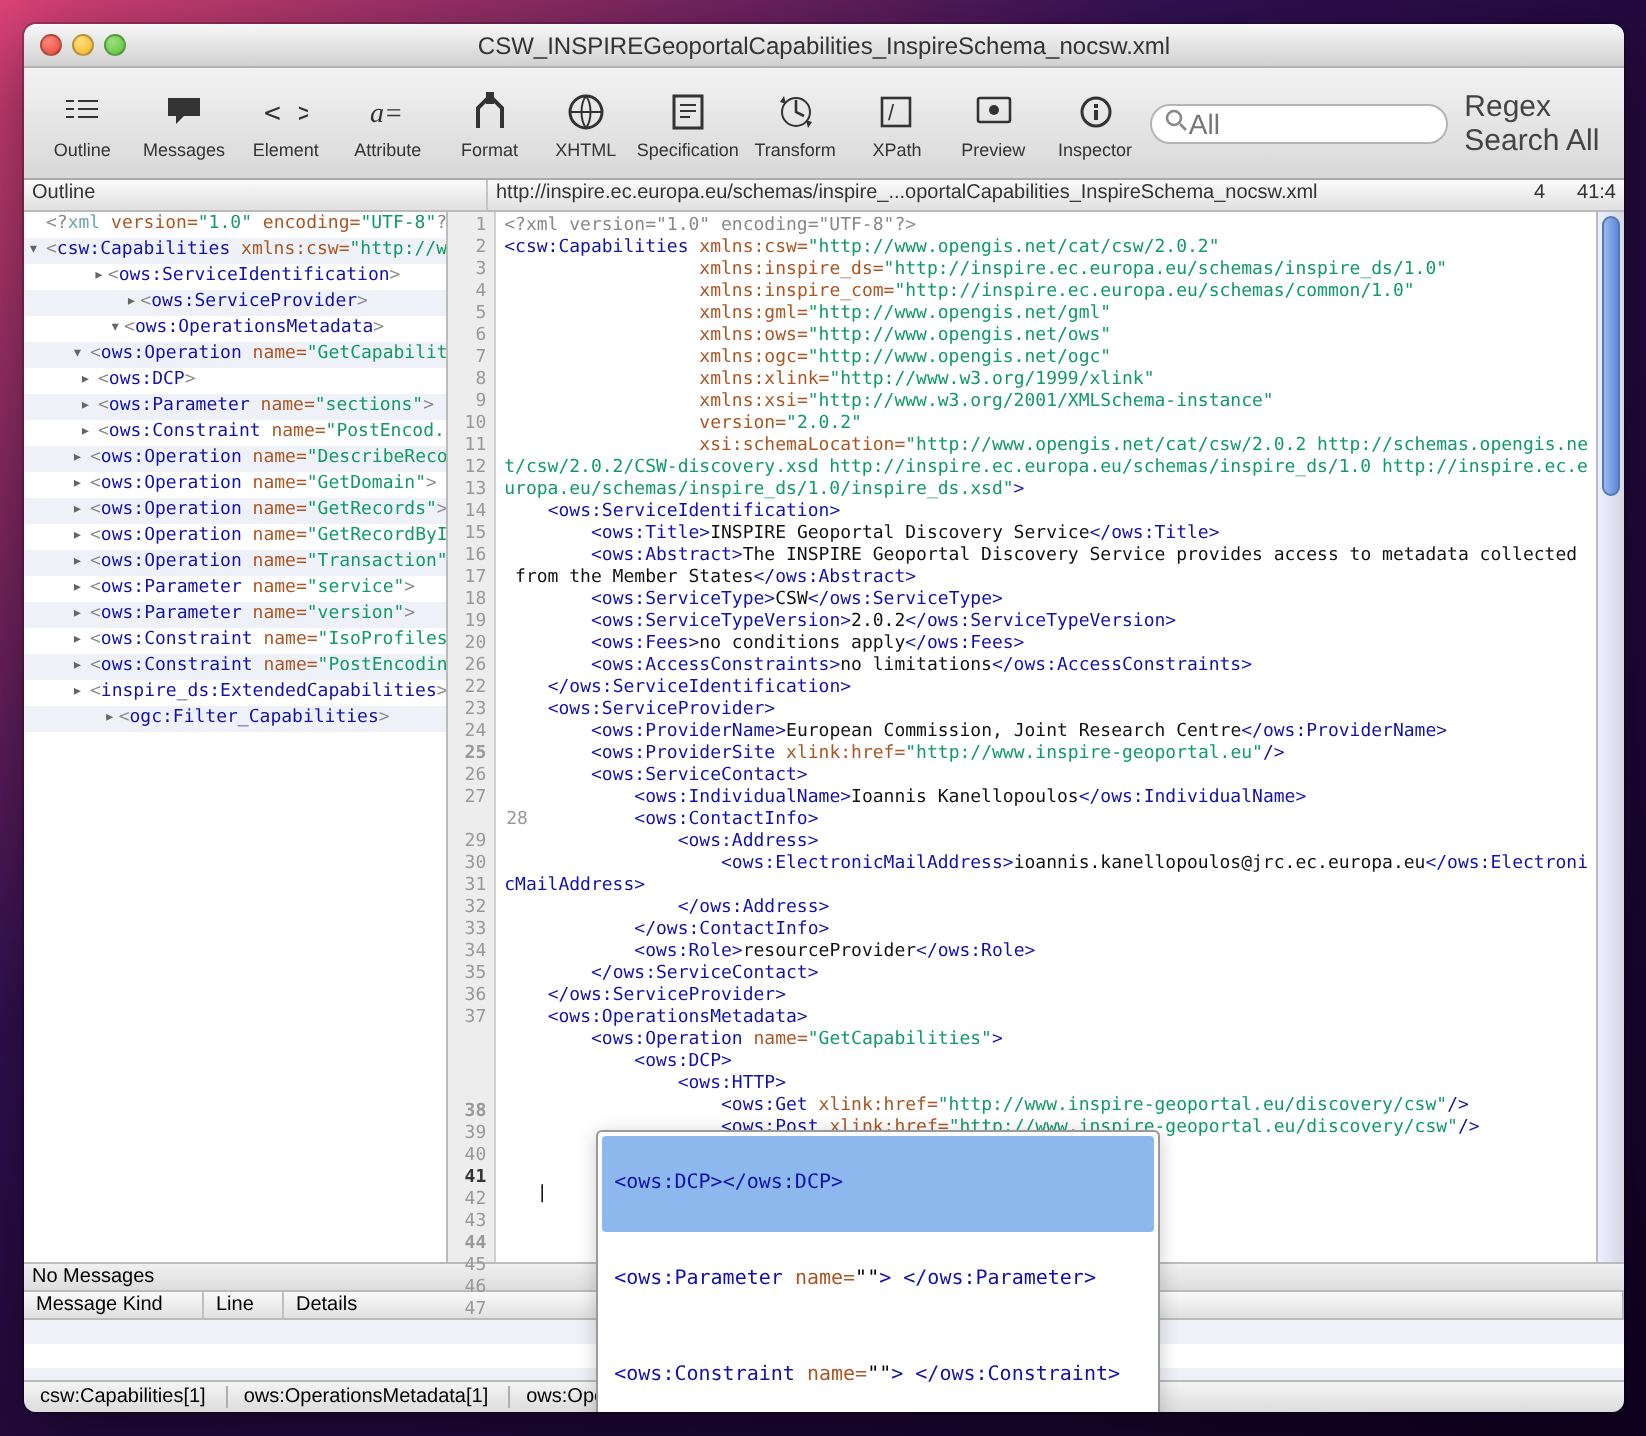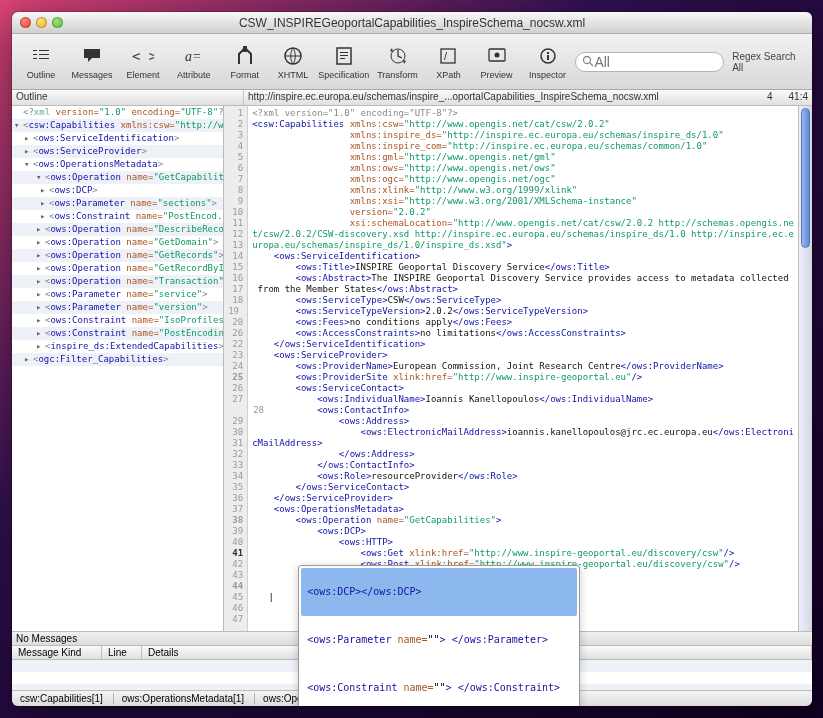"Regex Search All" .regex { font-size: 10px -> 15px }
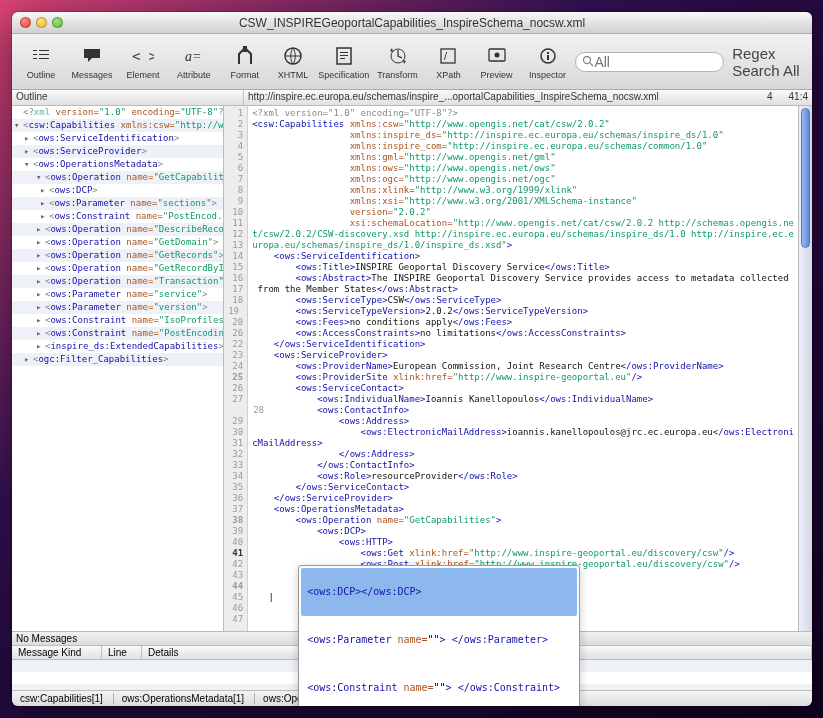"▸ <ows:ServiceIdentification>" .indent1 { text-align: none -> center }
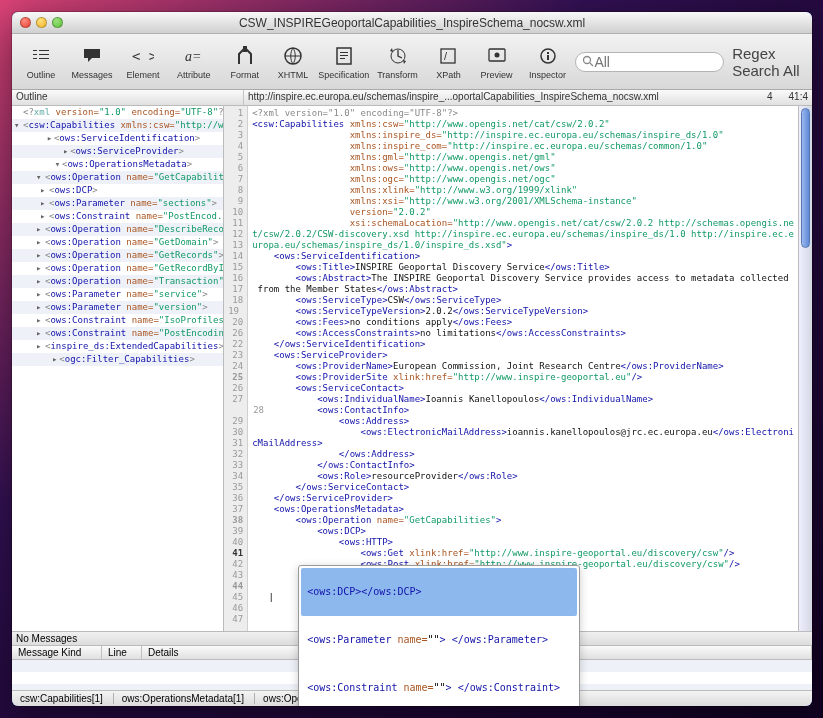"19" div { text-align: center -> none }
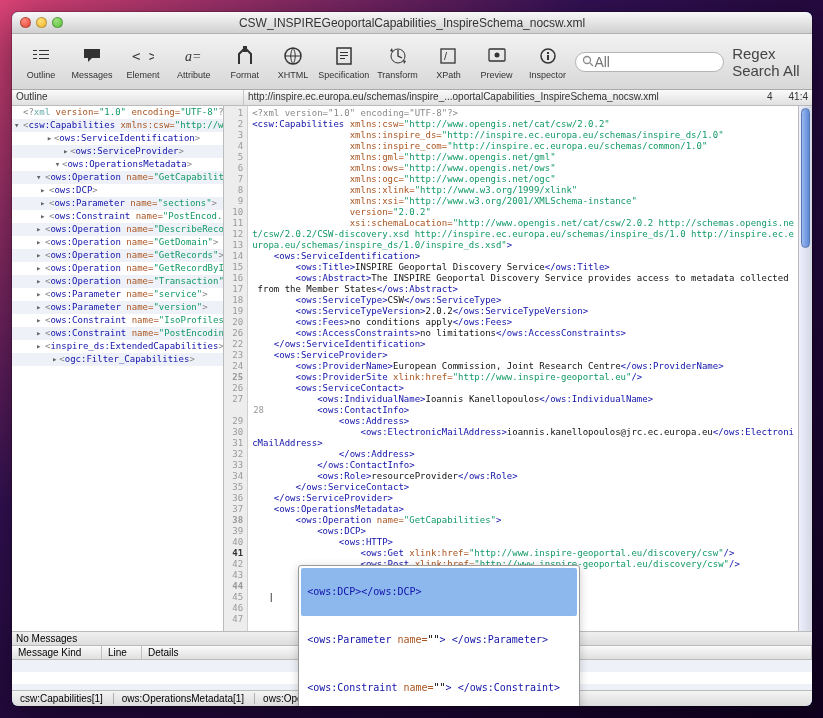"38" div { margin-top: none -> 36px }
